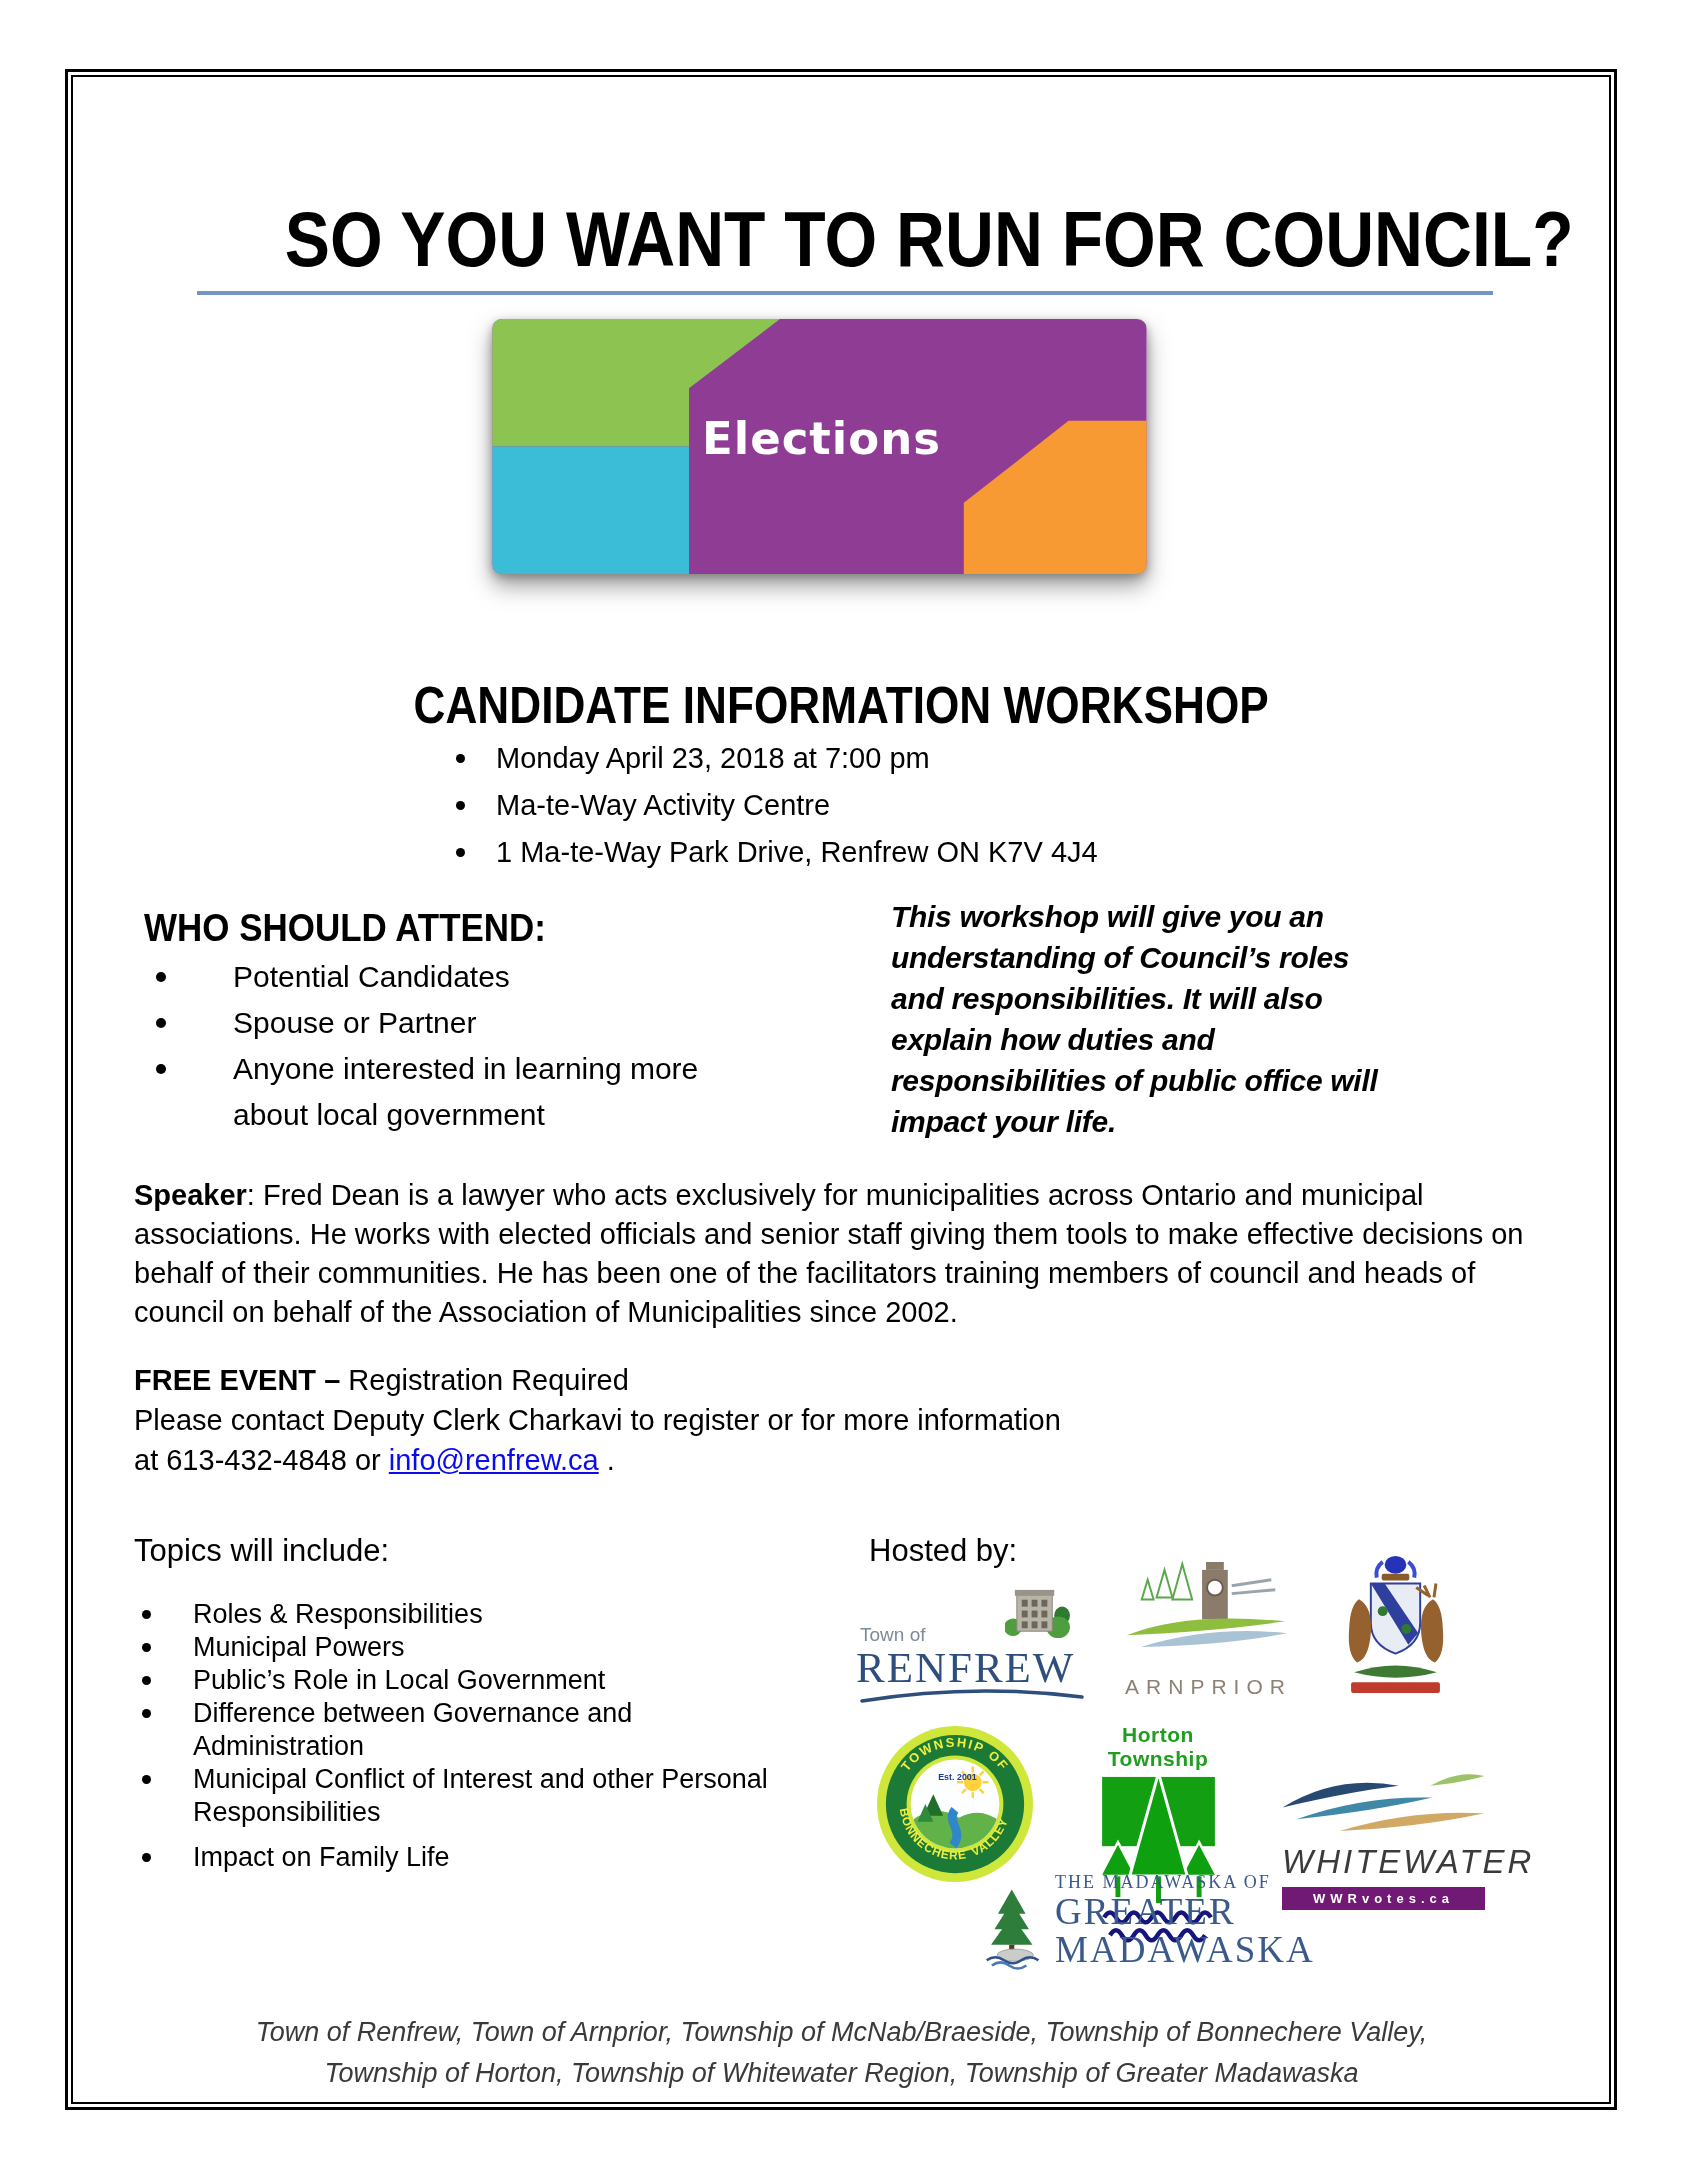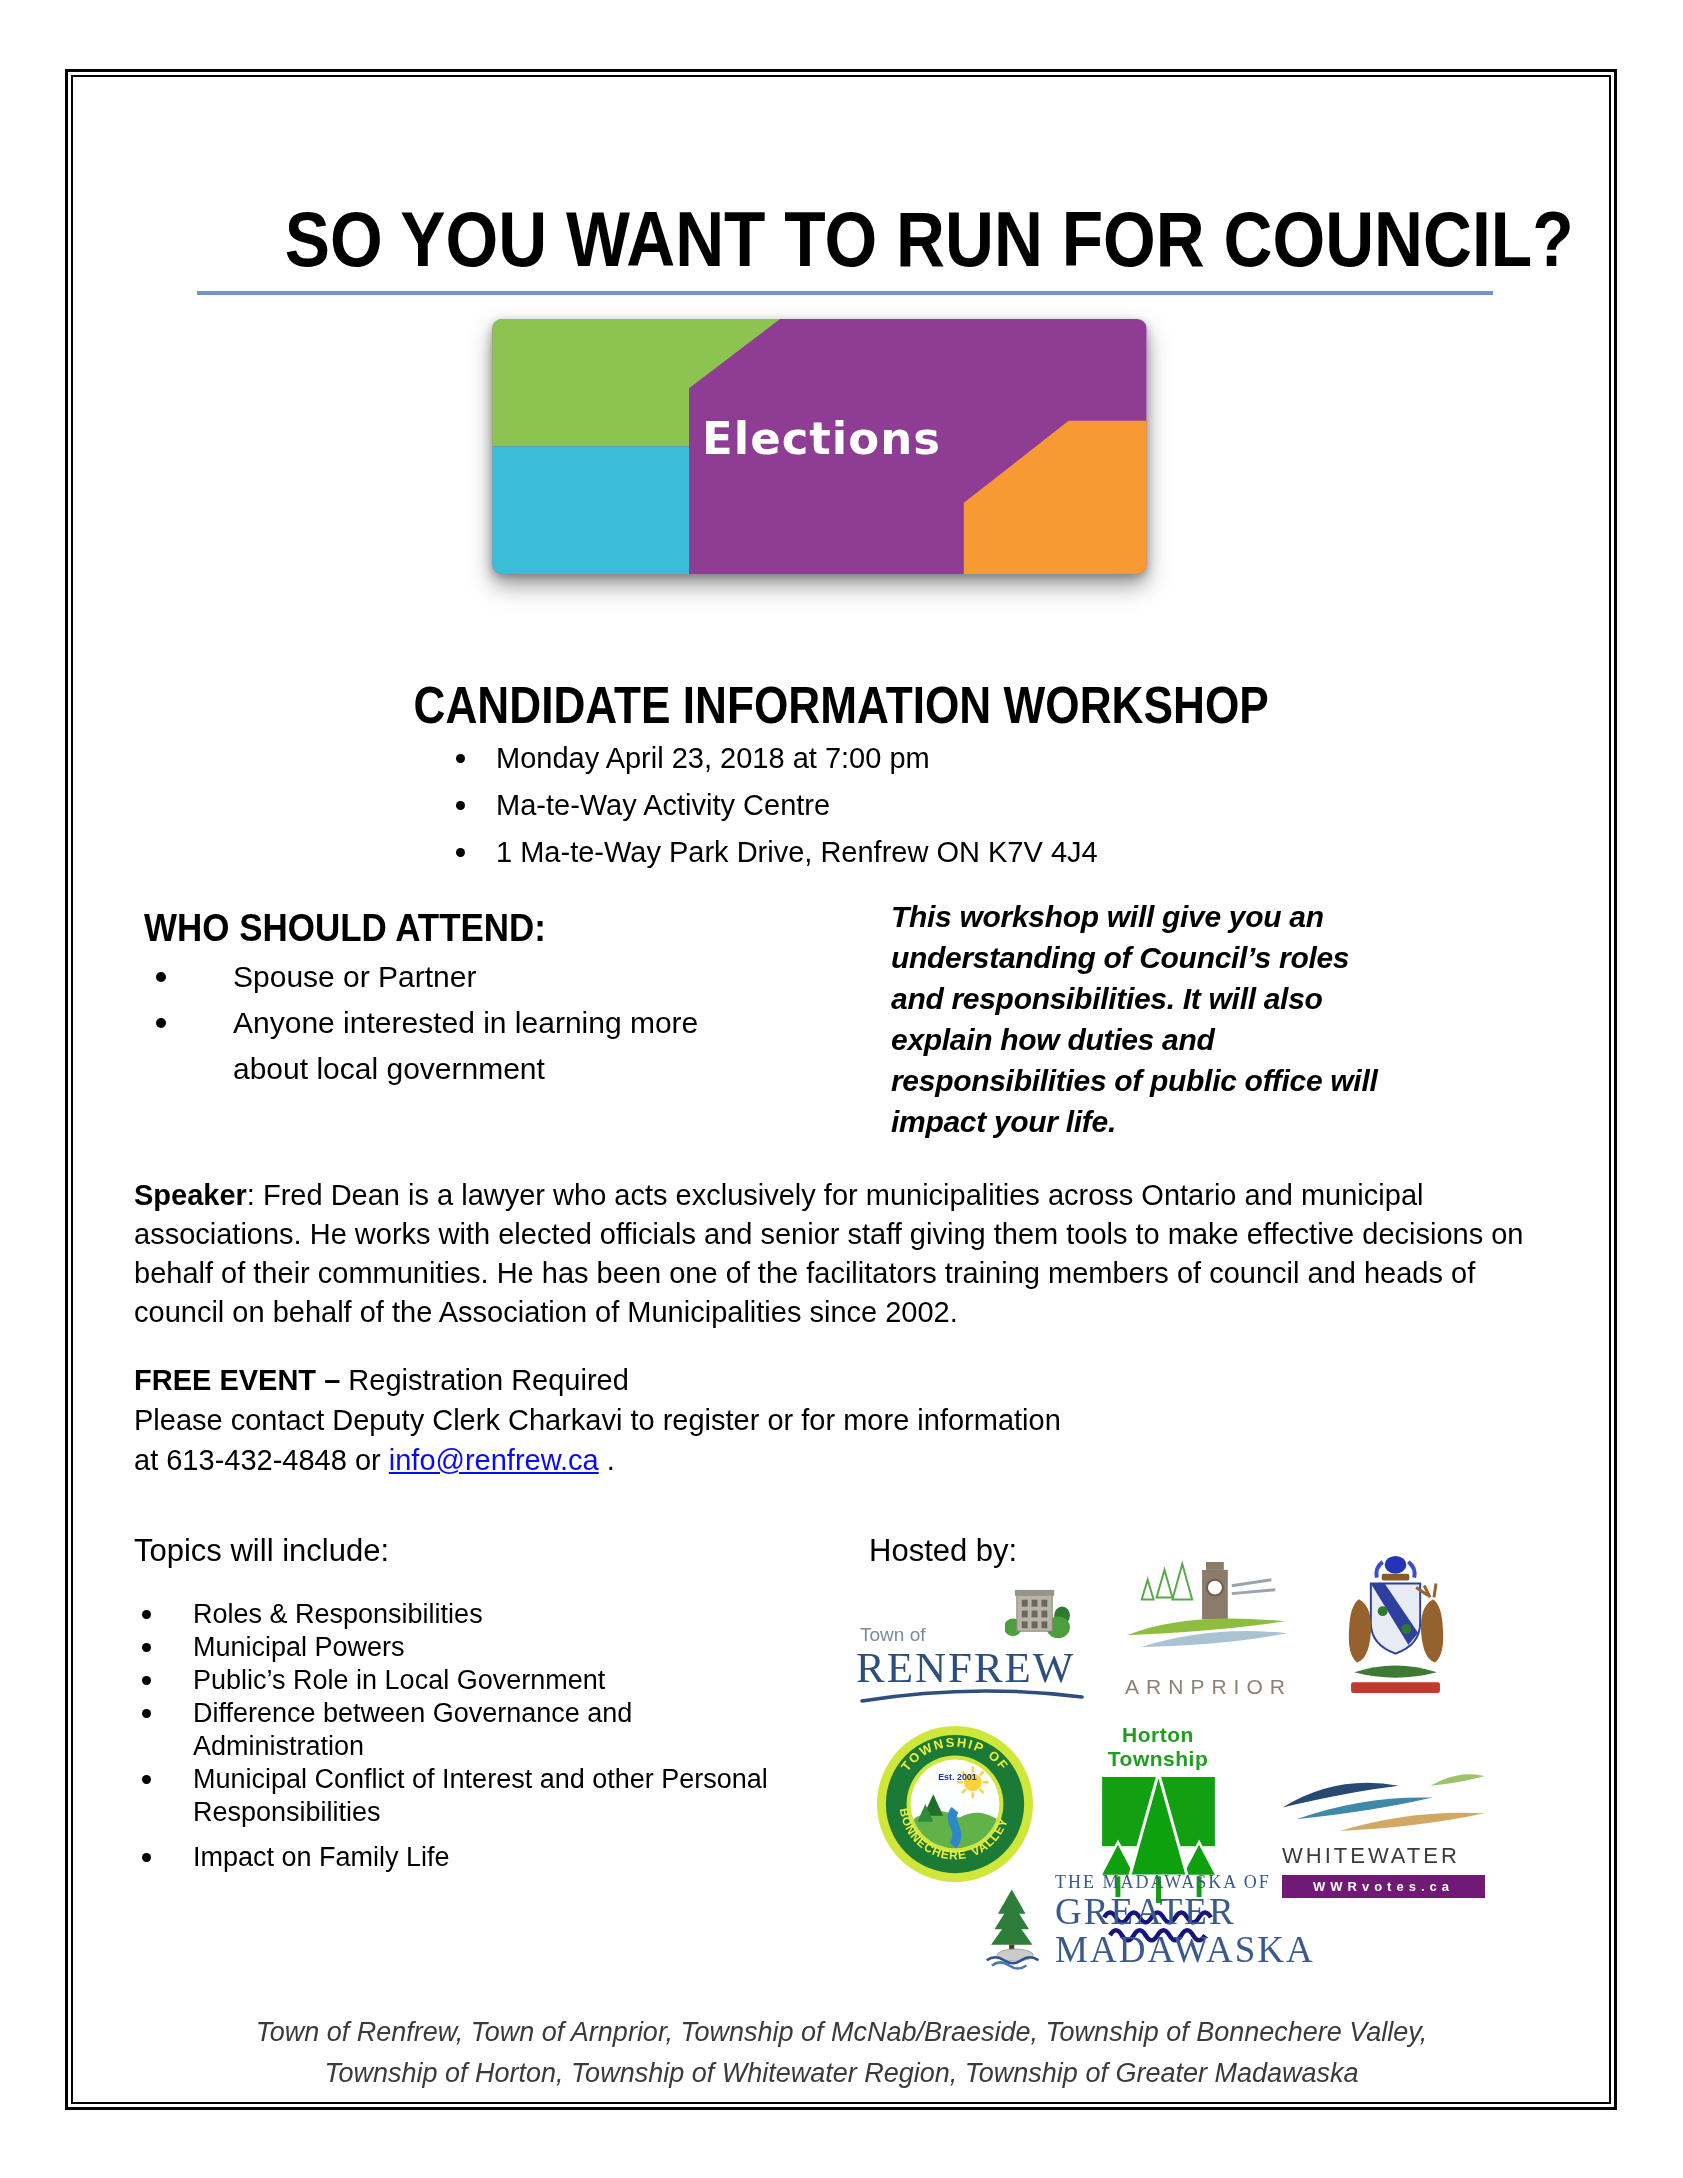"Potential Candidates" li.dot-li { html: none -> <li>Potential Candidates</li> }
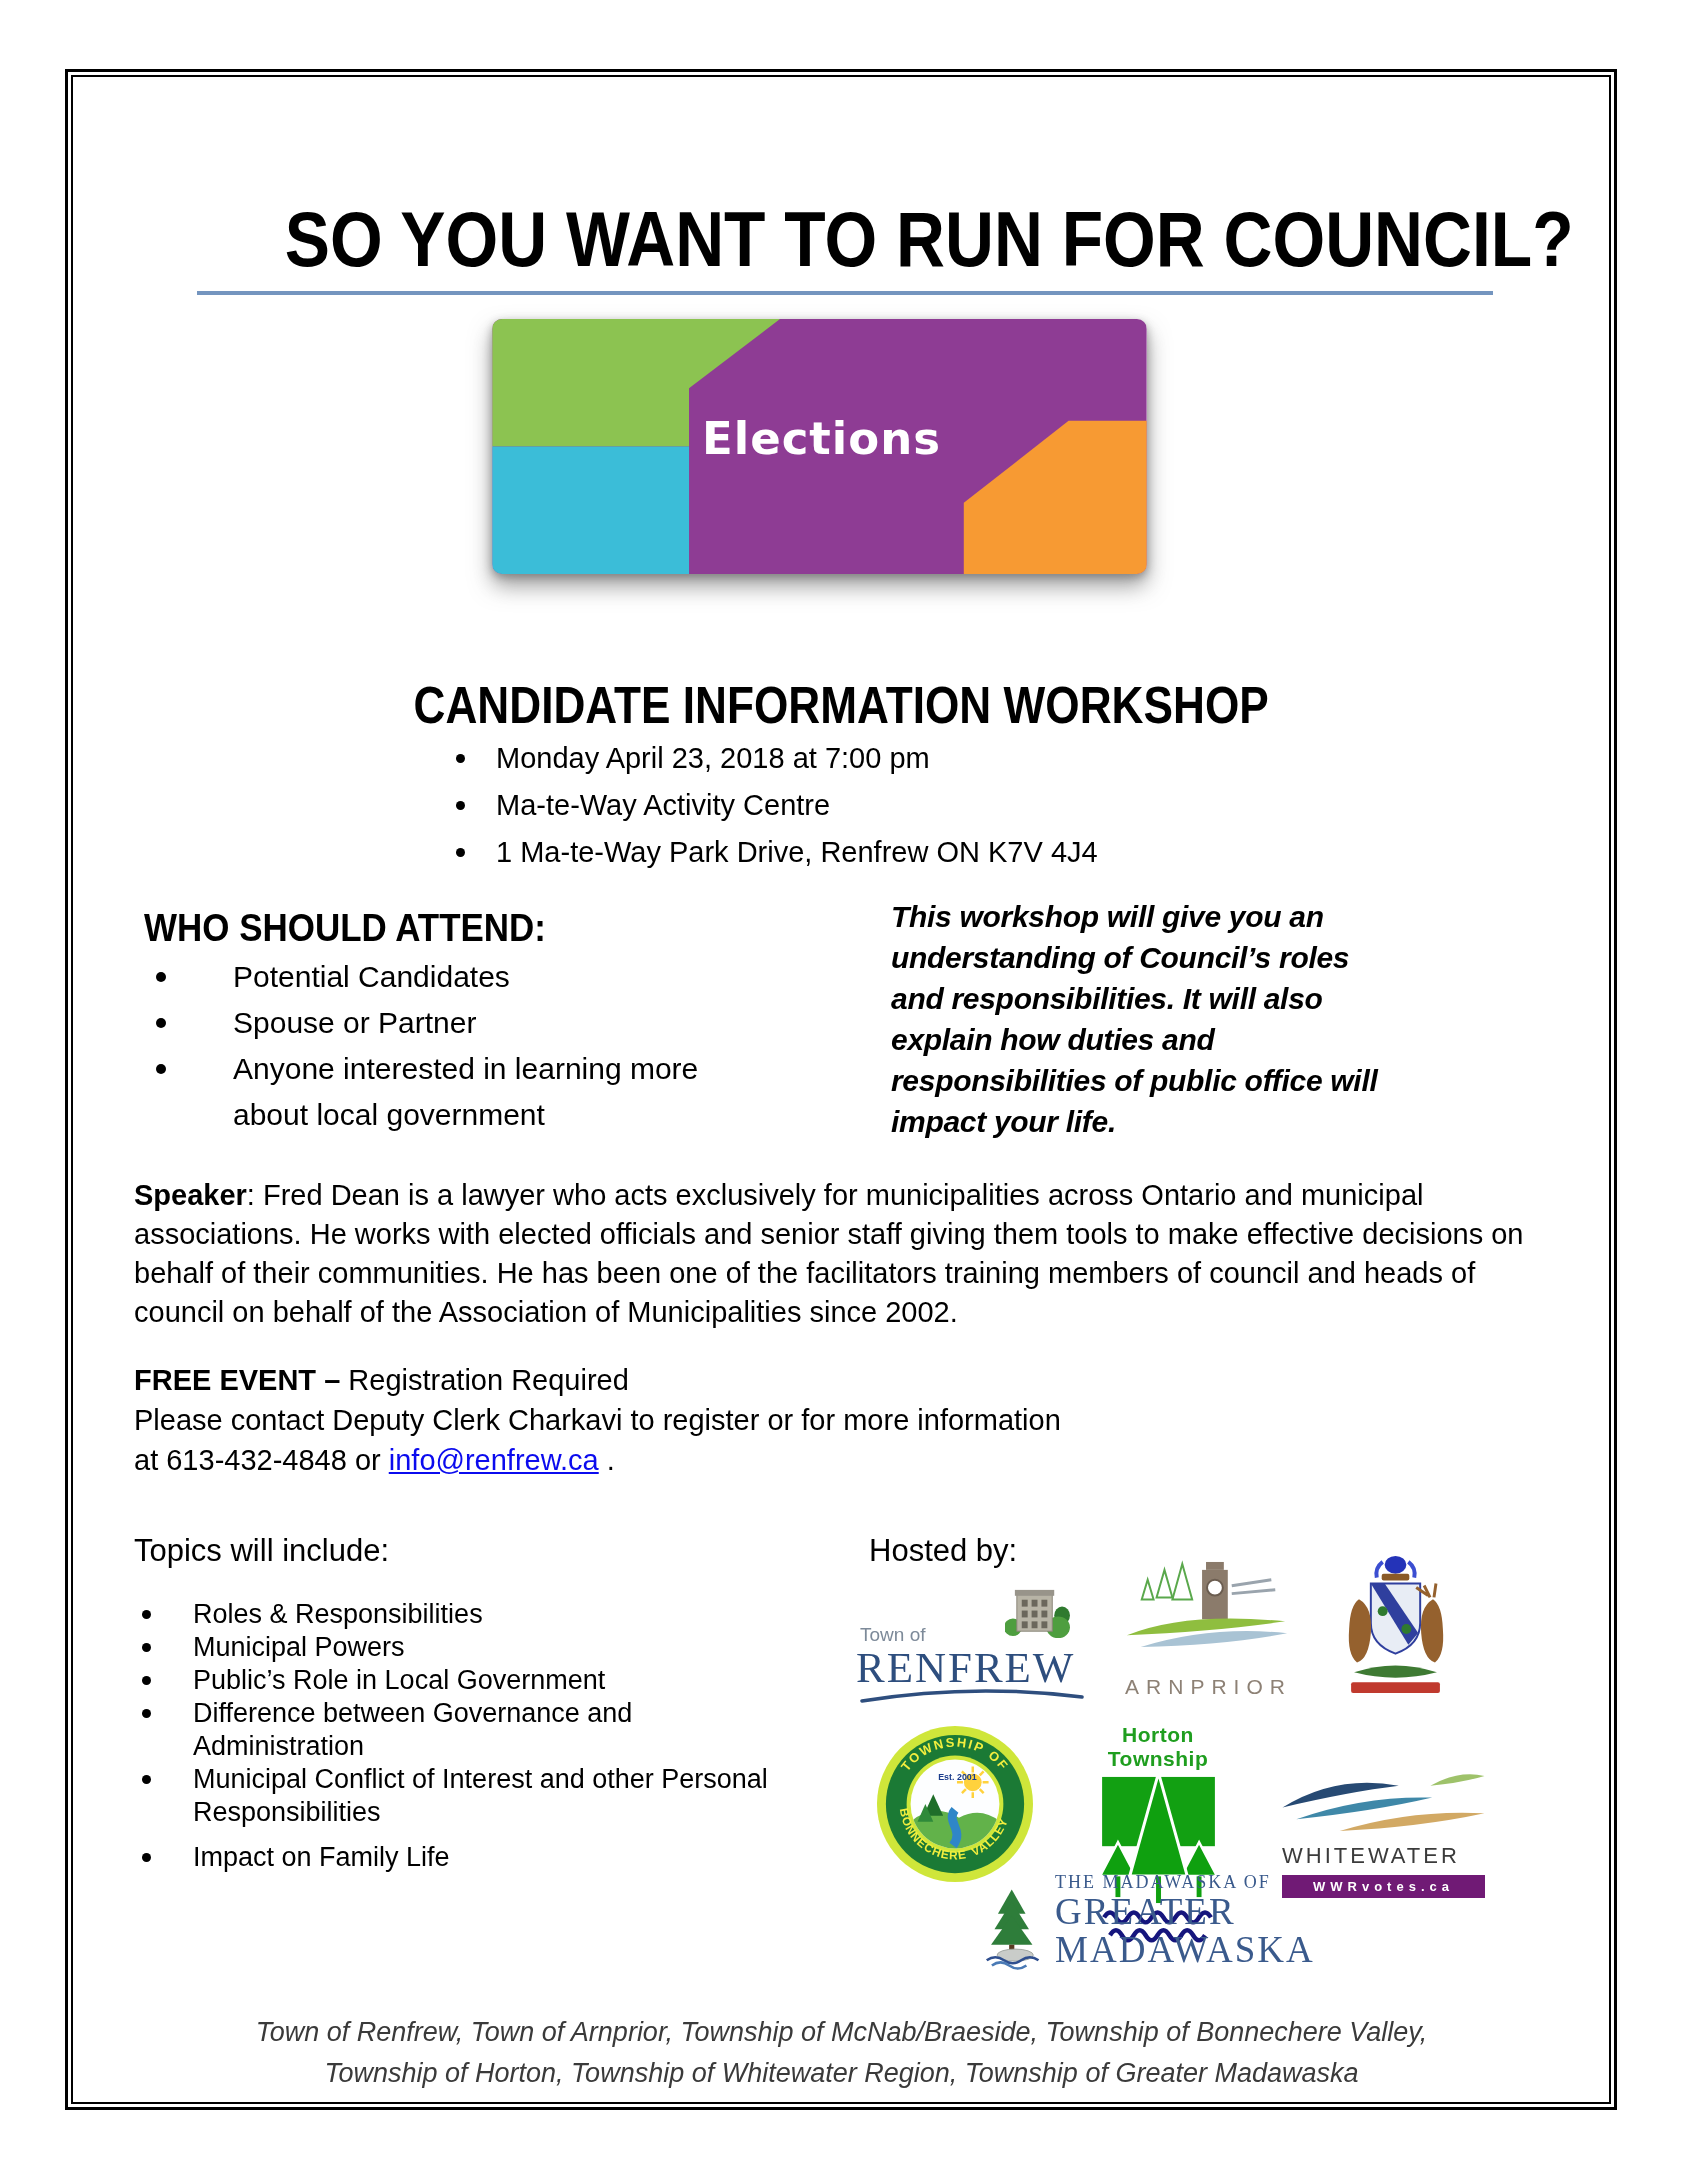"WHITEWATER" .whitewater-name { font-size: 22px -> 33px; font-style: none -> italic }
